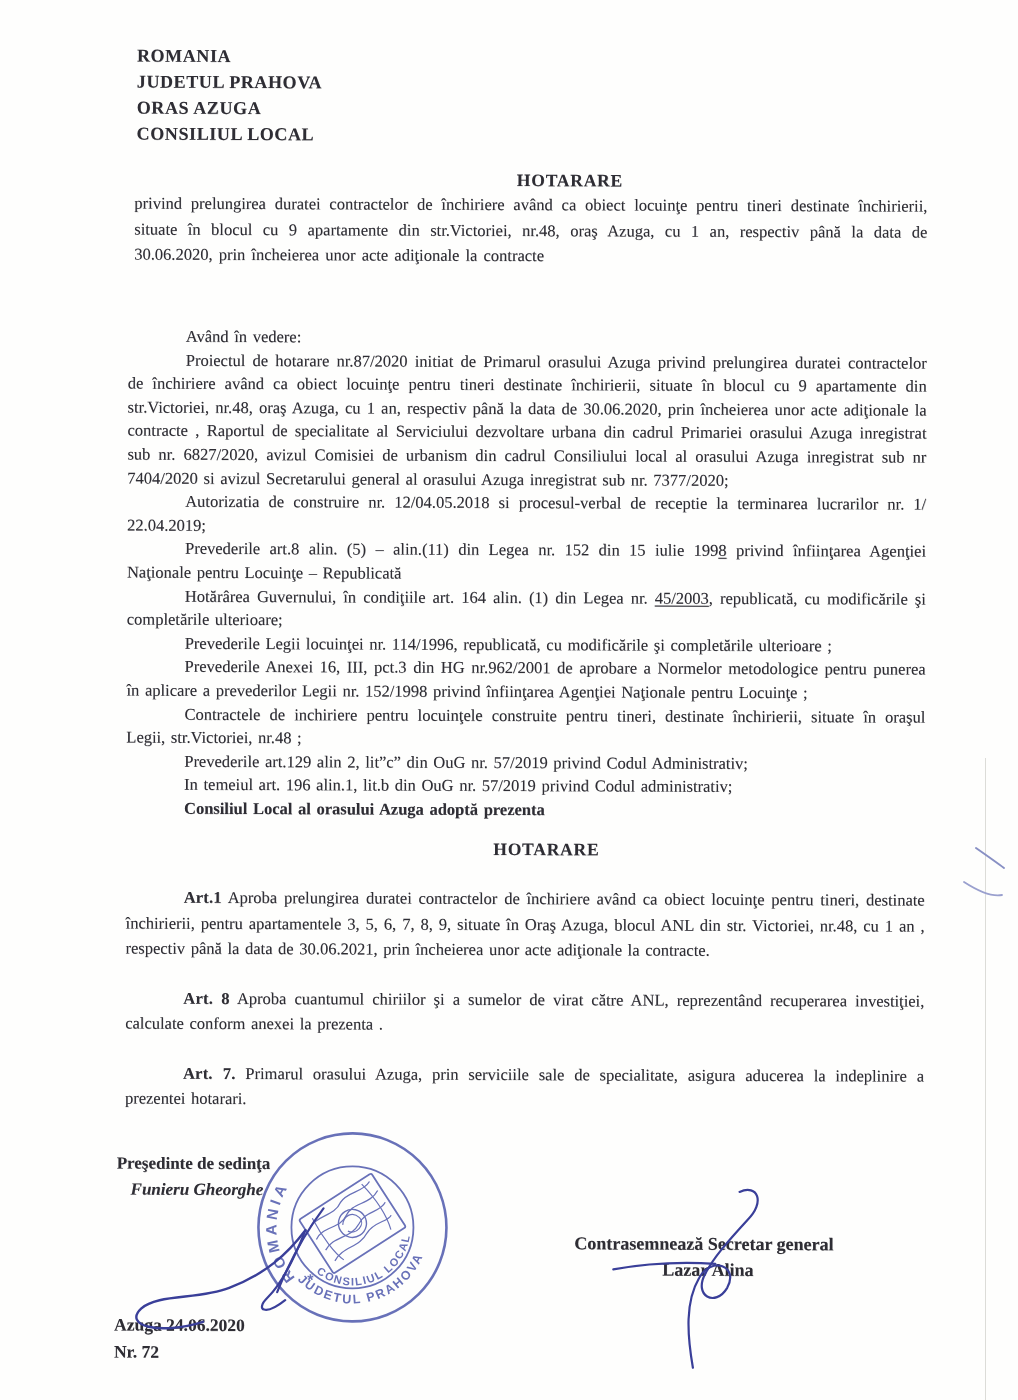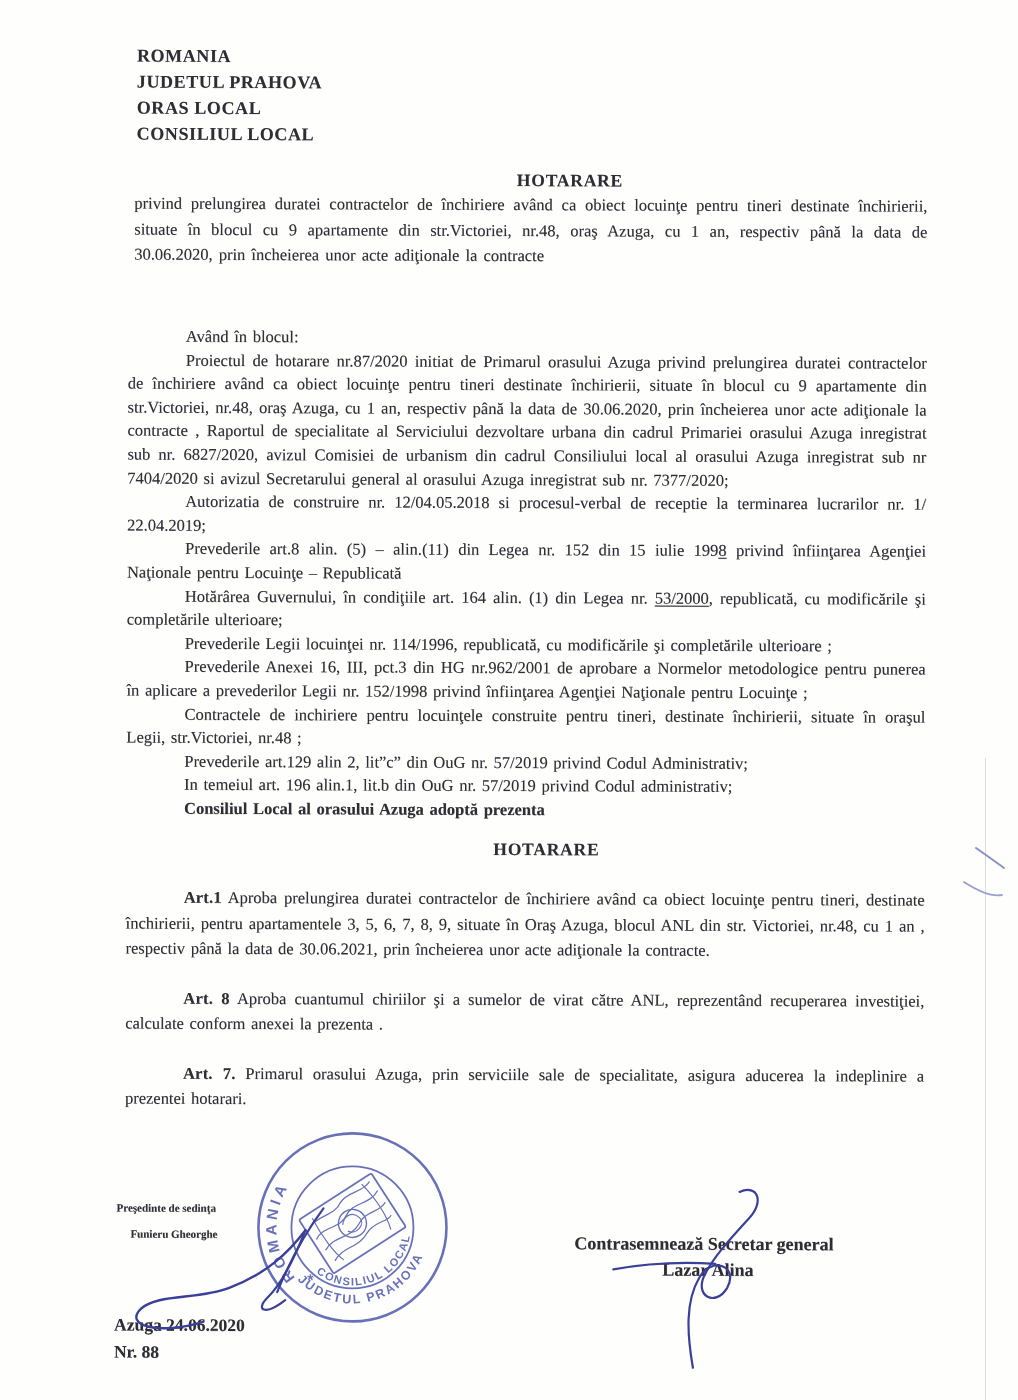"ORAS LOCAL" div { text: LOCAL -> AZUGA }
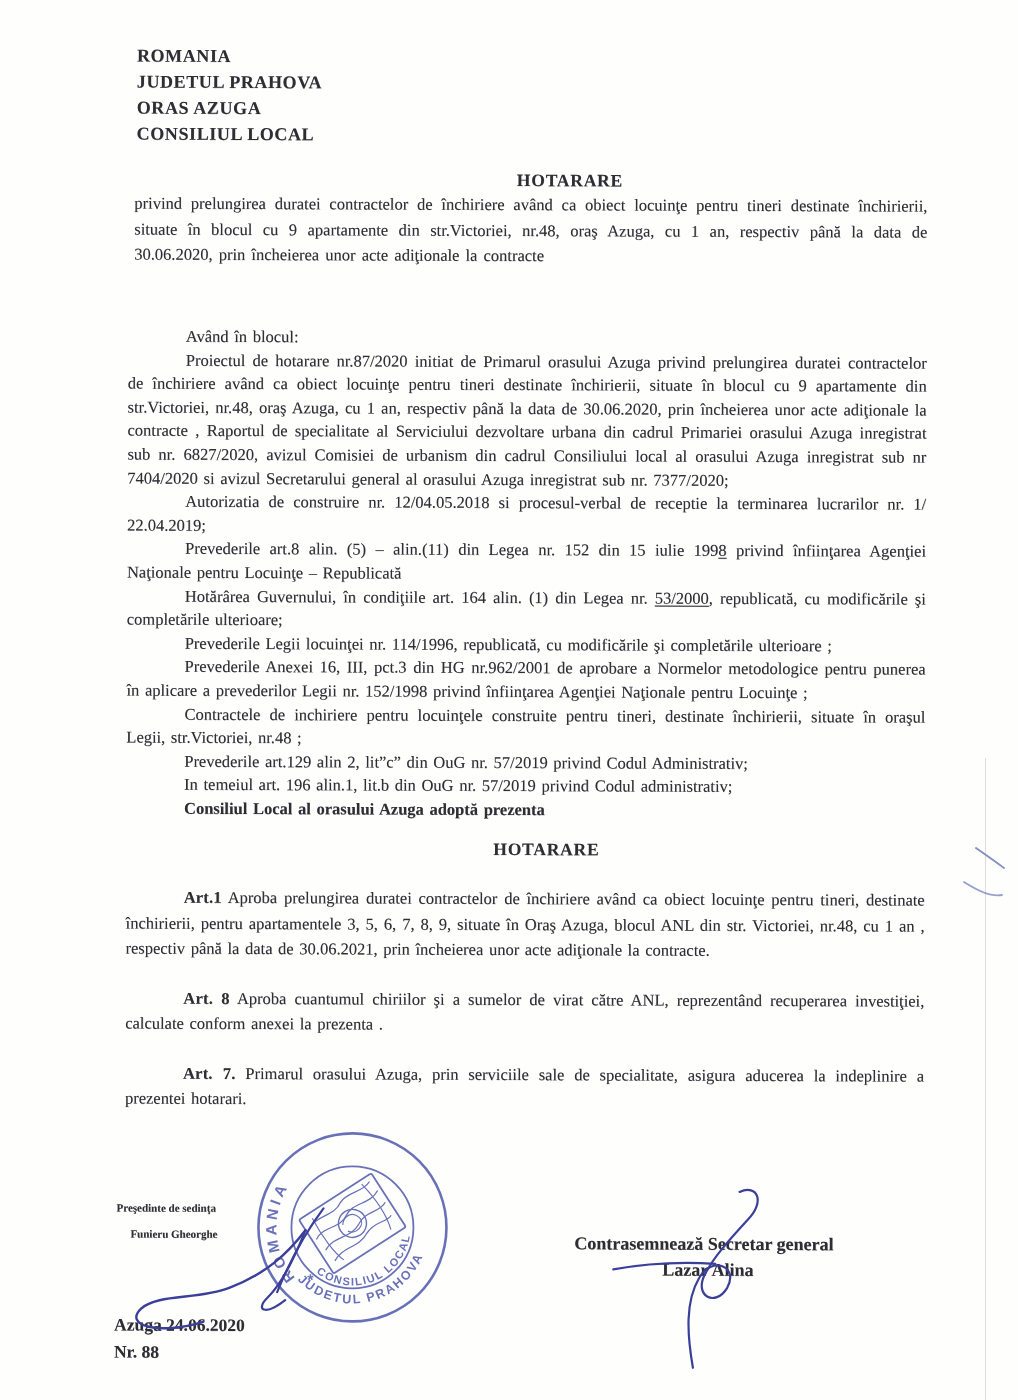"Având în blocul:" span { text: blocul -> vedere }
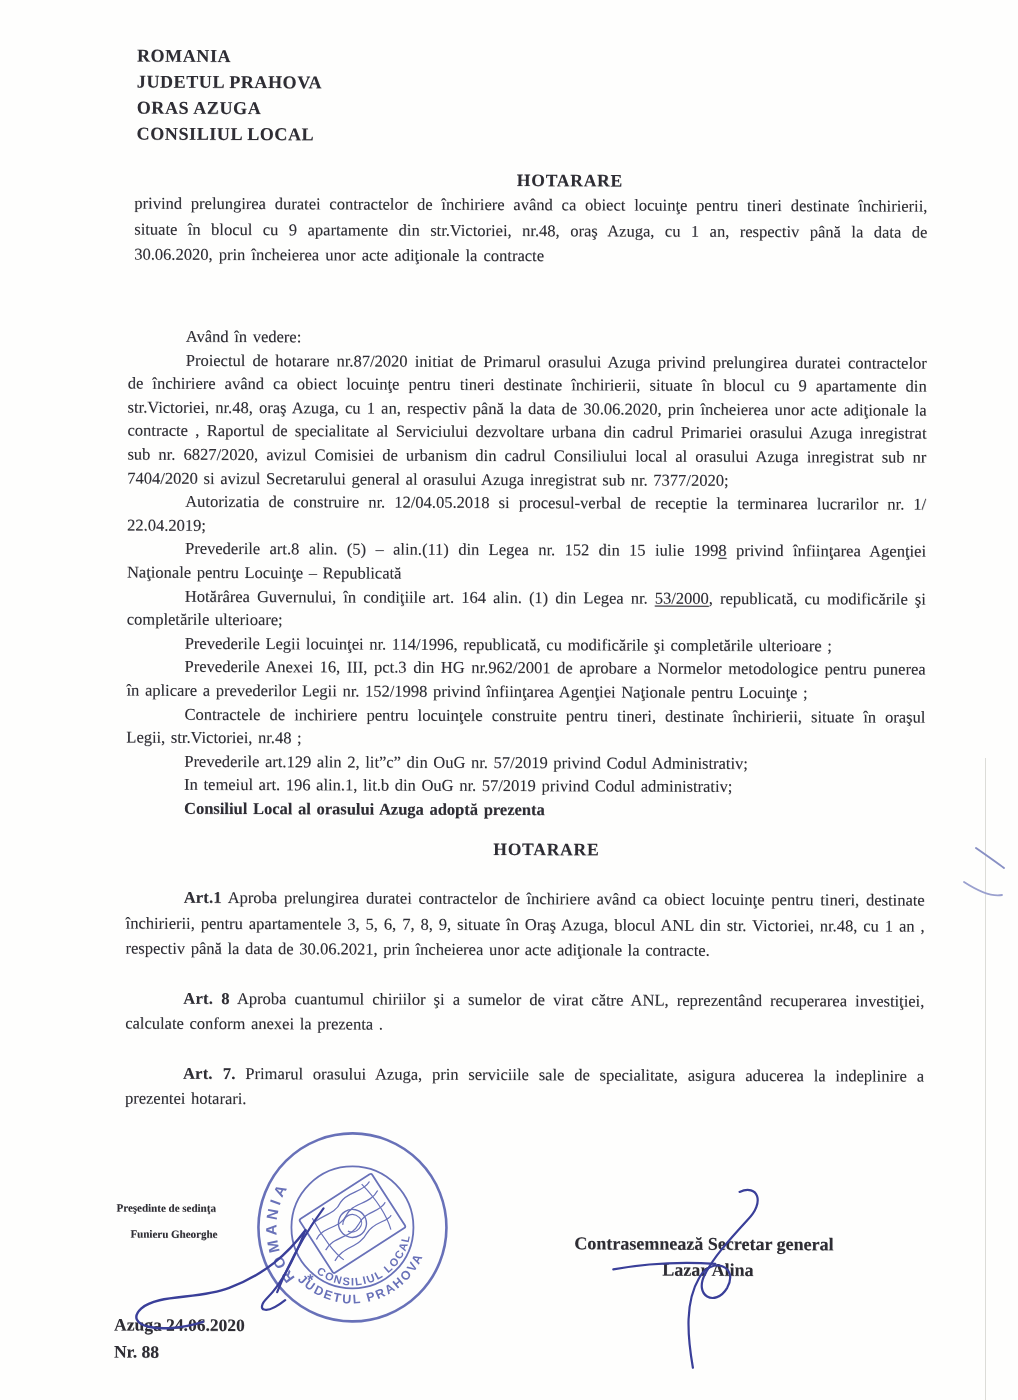"53/2000" span.u { text: 53/2000 -> 45/2003 }
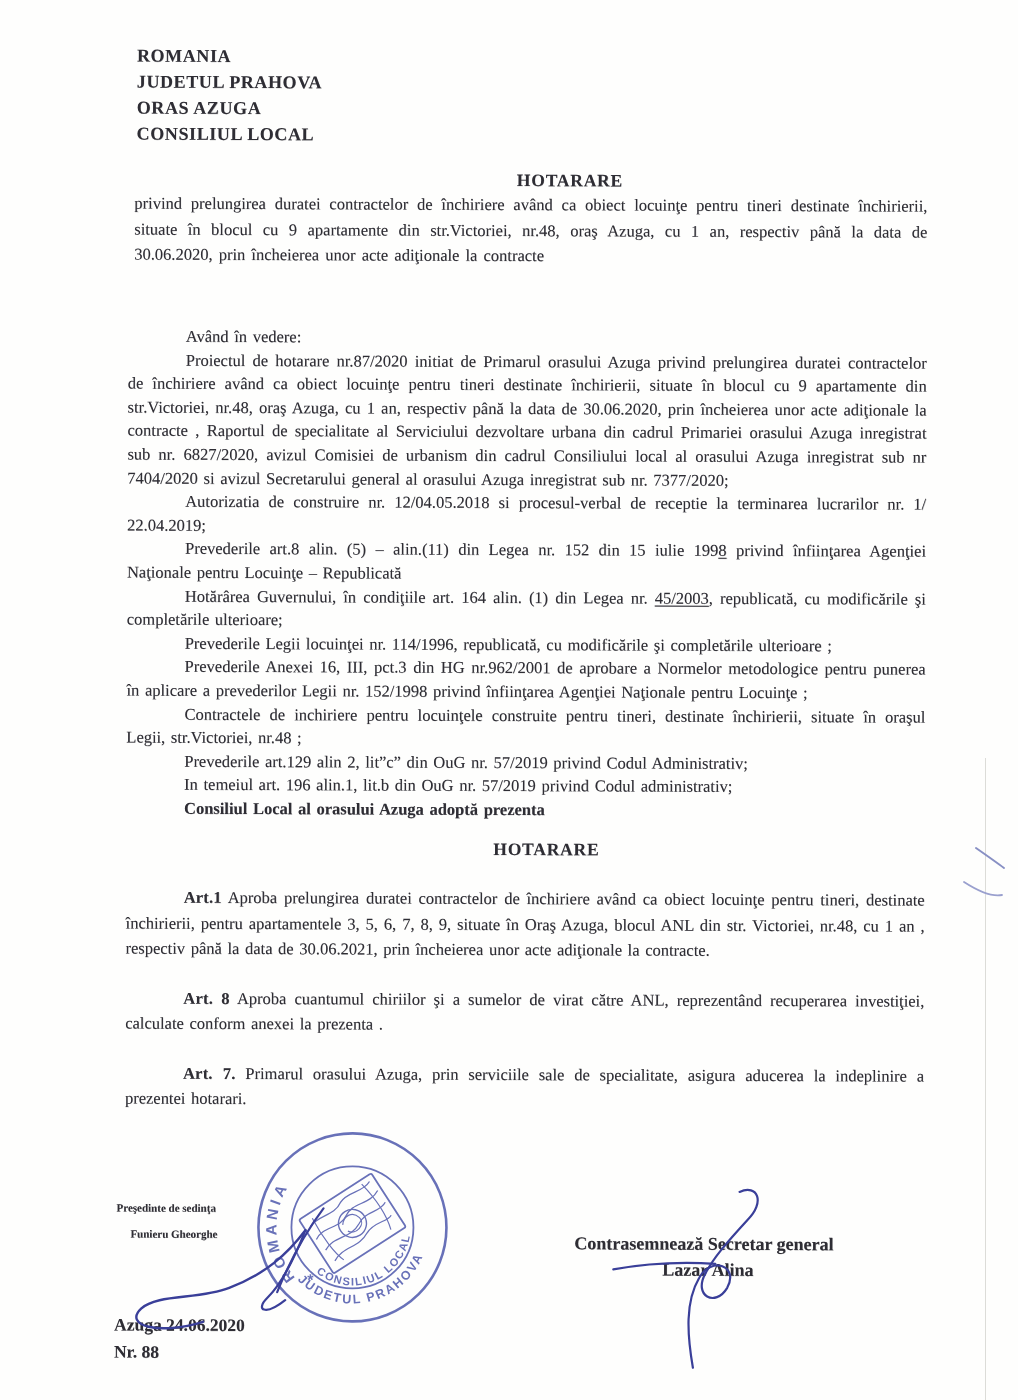"Preşedinte de sedinţa" .sig-left { font-size: 11px -> 17px; top: 1196px -> 1152px }
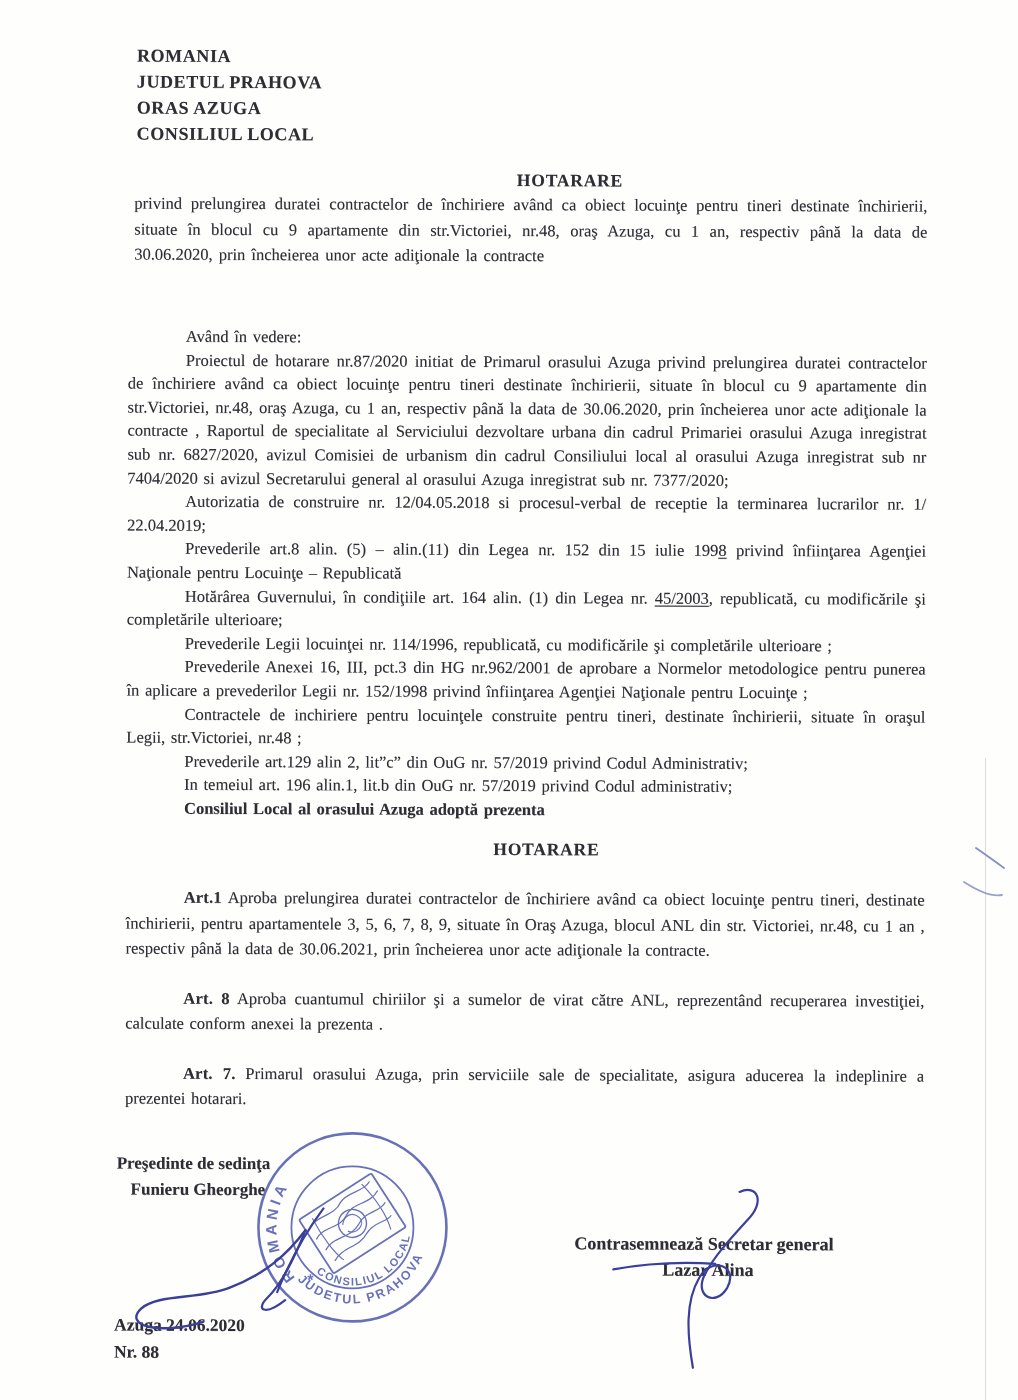"Funieru Gheorghe" .sig-left .name { font-style: none -> italic }
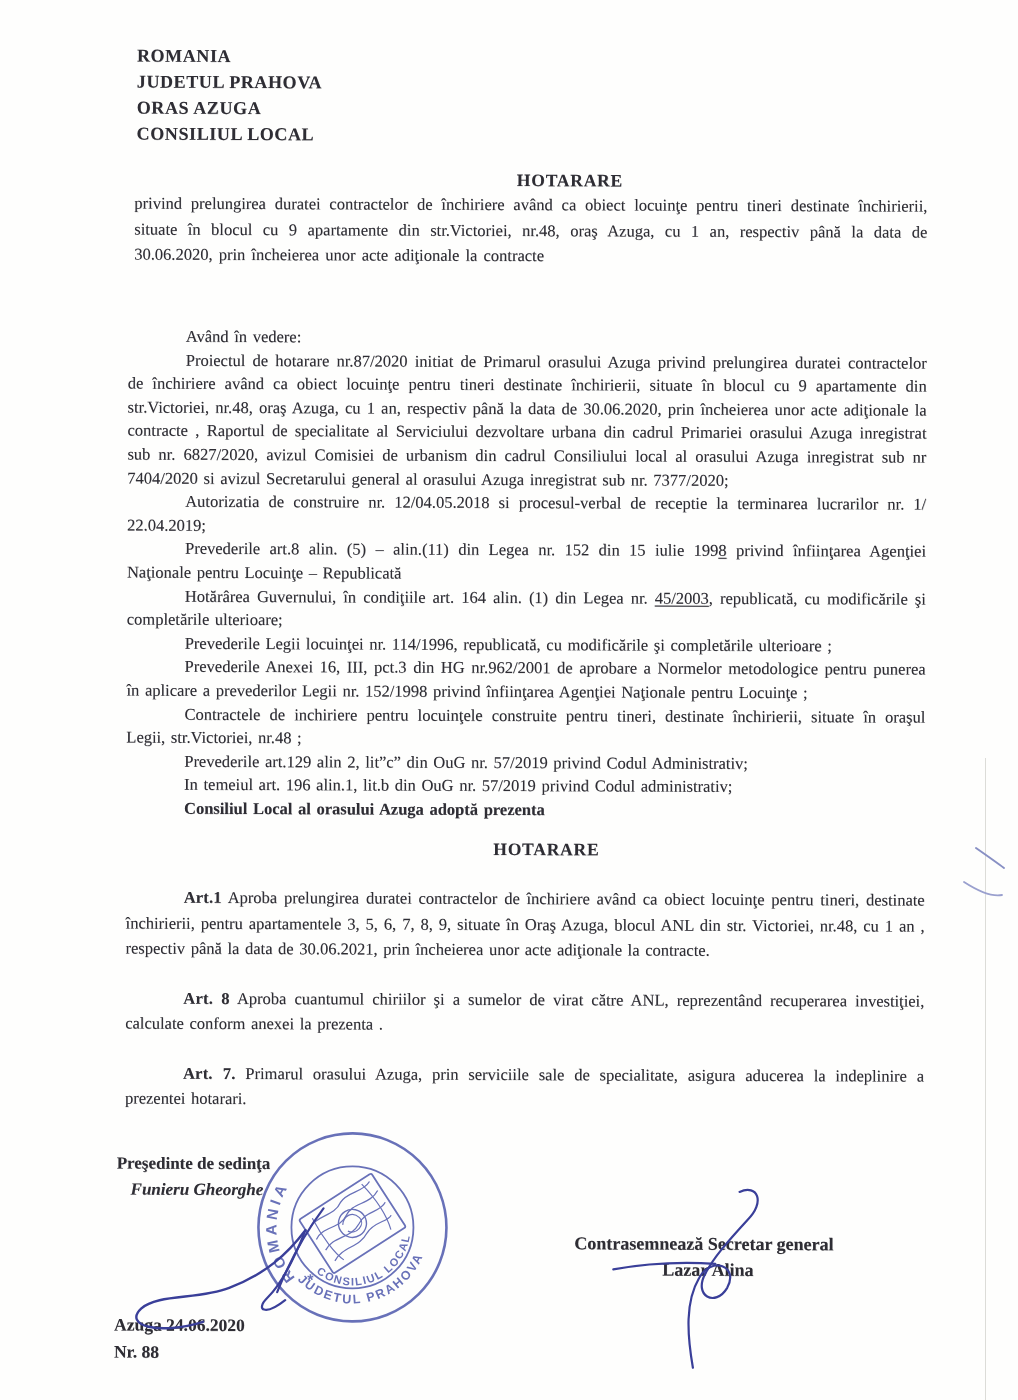"Nr. 88" div { text: 88 -> 72 }
